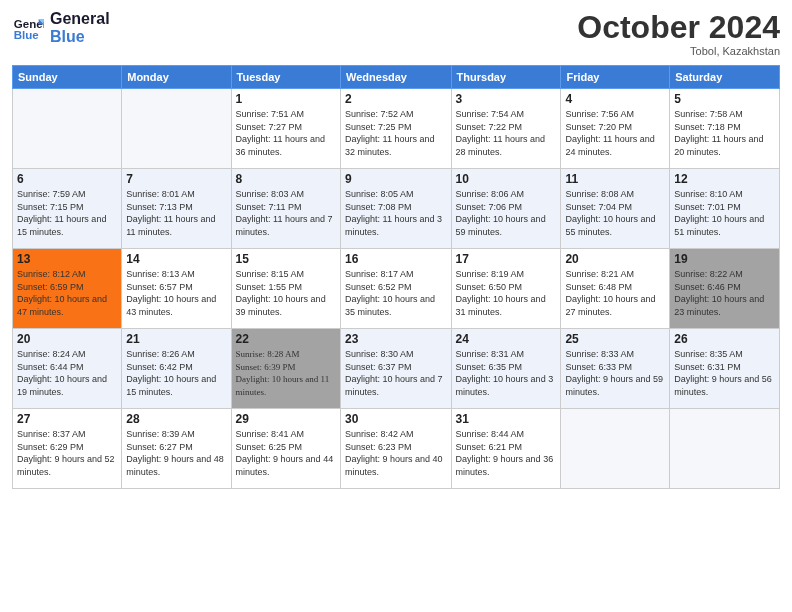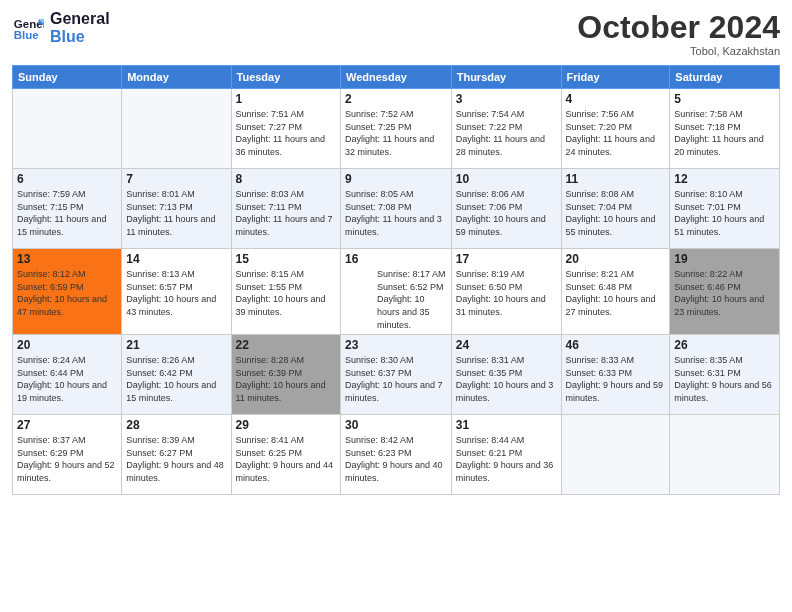"Sunrise: 8:17 AM" div.day-info { margin-left: 32px -> none }
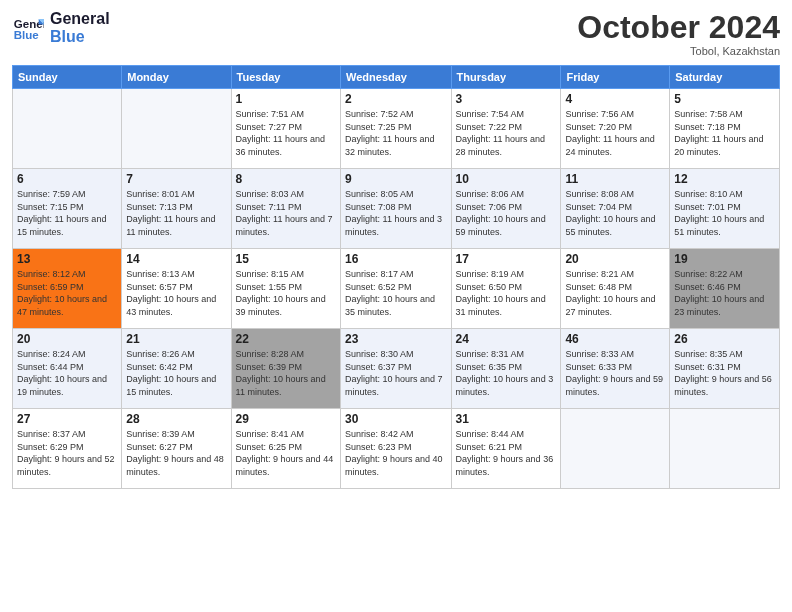"46" div.day-number { text: 46 -> 25 }
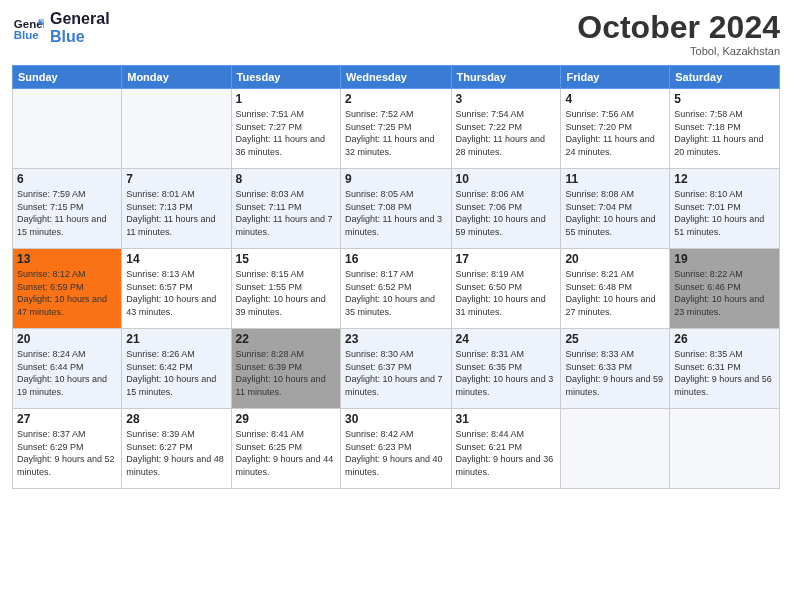"Sunrise: 8:28 AM" div.day-info { font-family: none -> Liberation Serif, serif }
